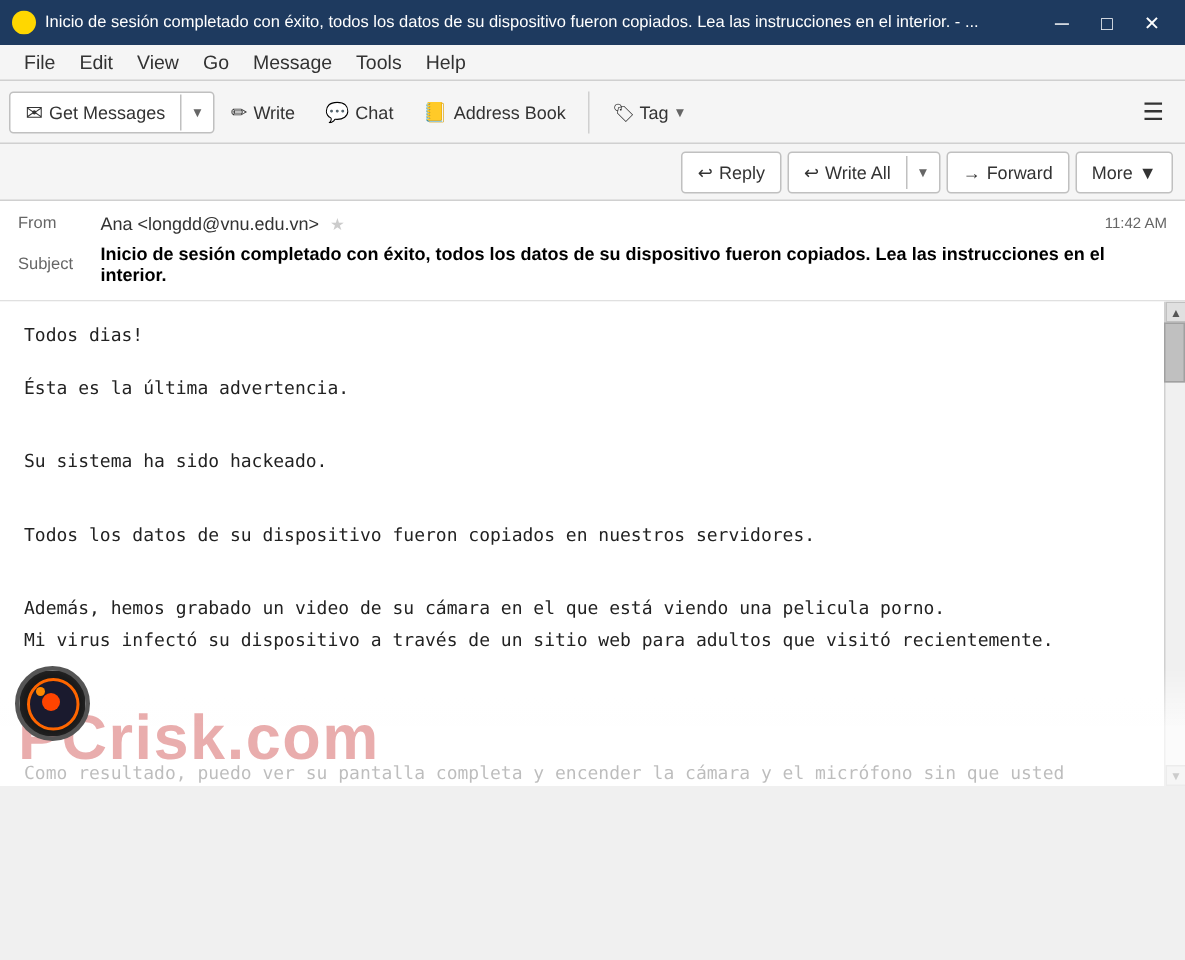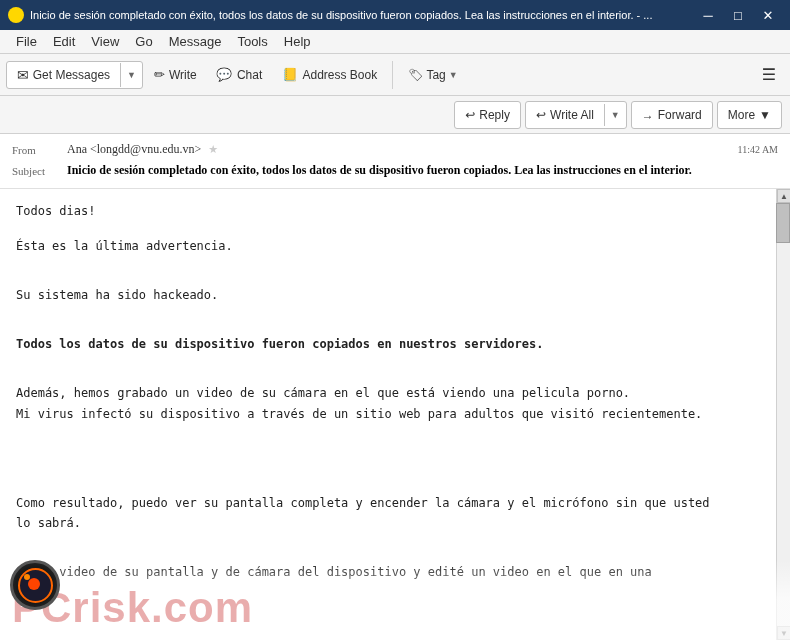"Inicio de sesión completado con" .main-content { height: 640px -> 524px }
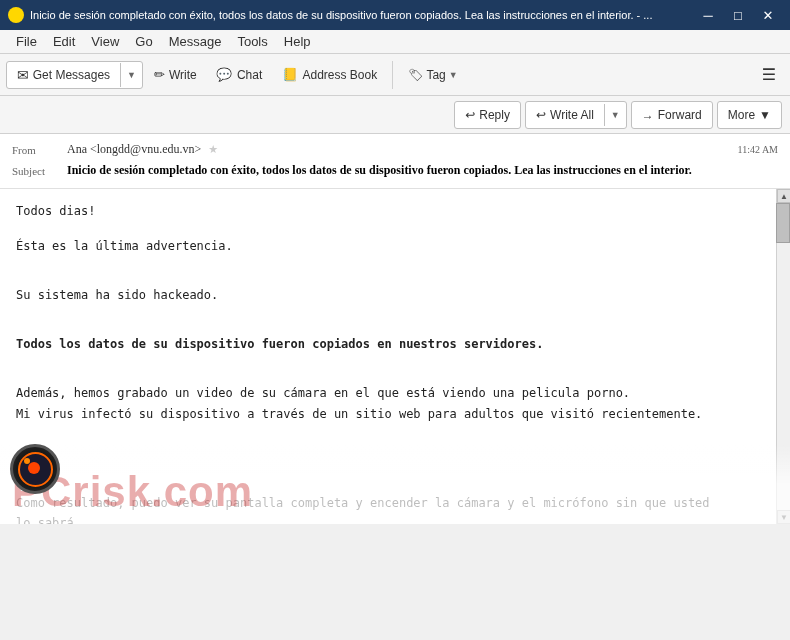"From" .email-header { font-family: Liberation Serif, serif -> none }
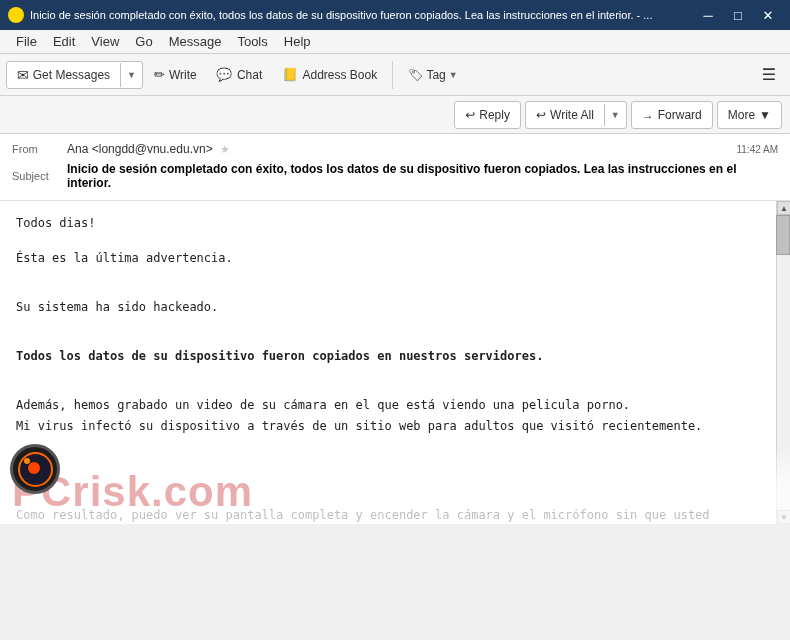"Todos los datos de su" p { font-weight: bold -> none }
